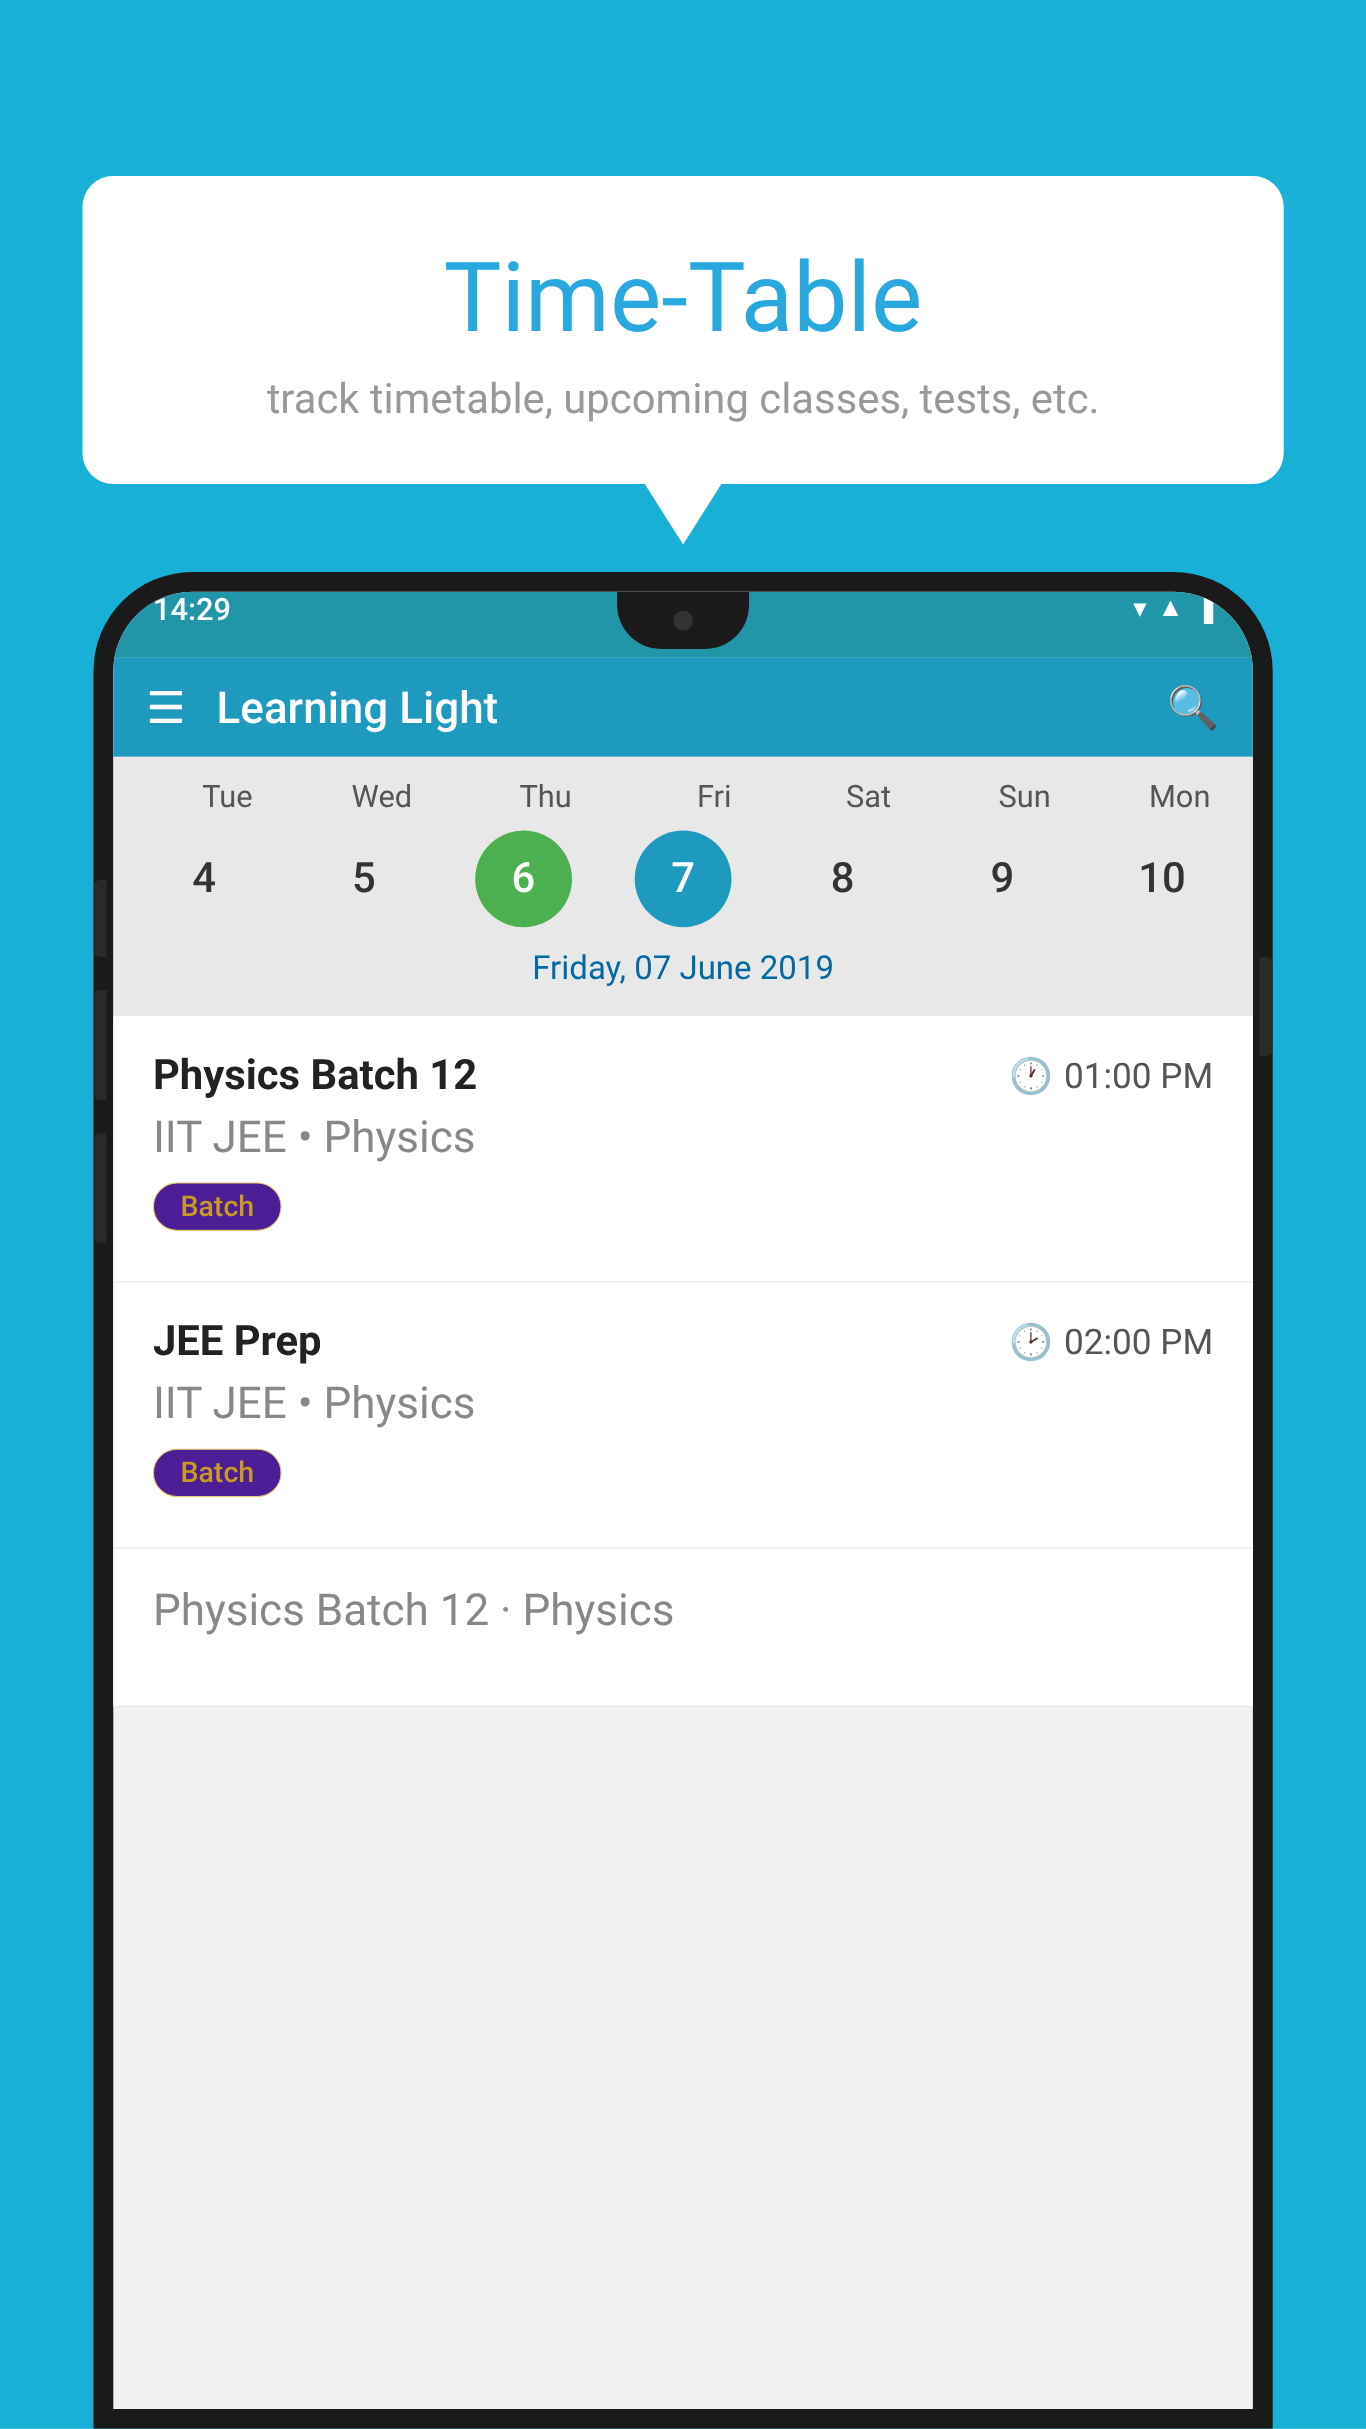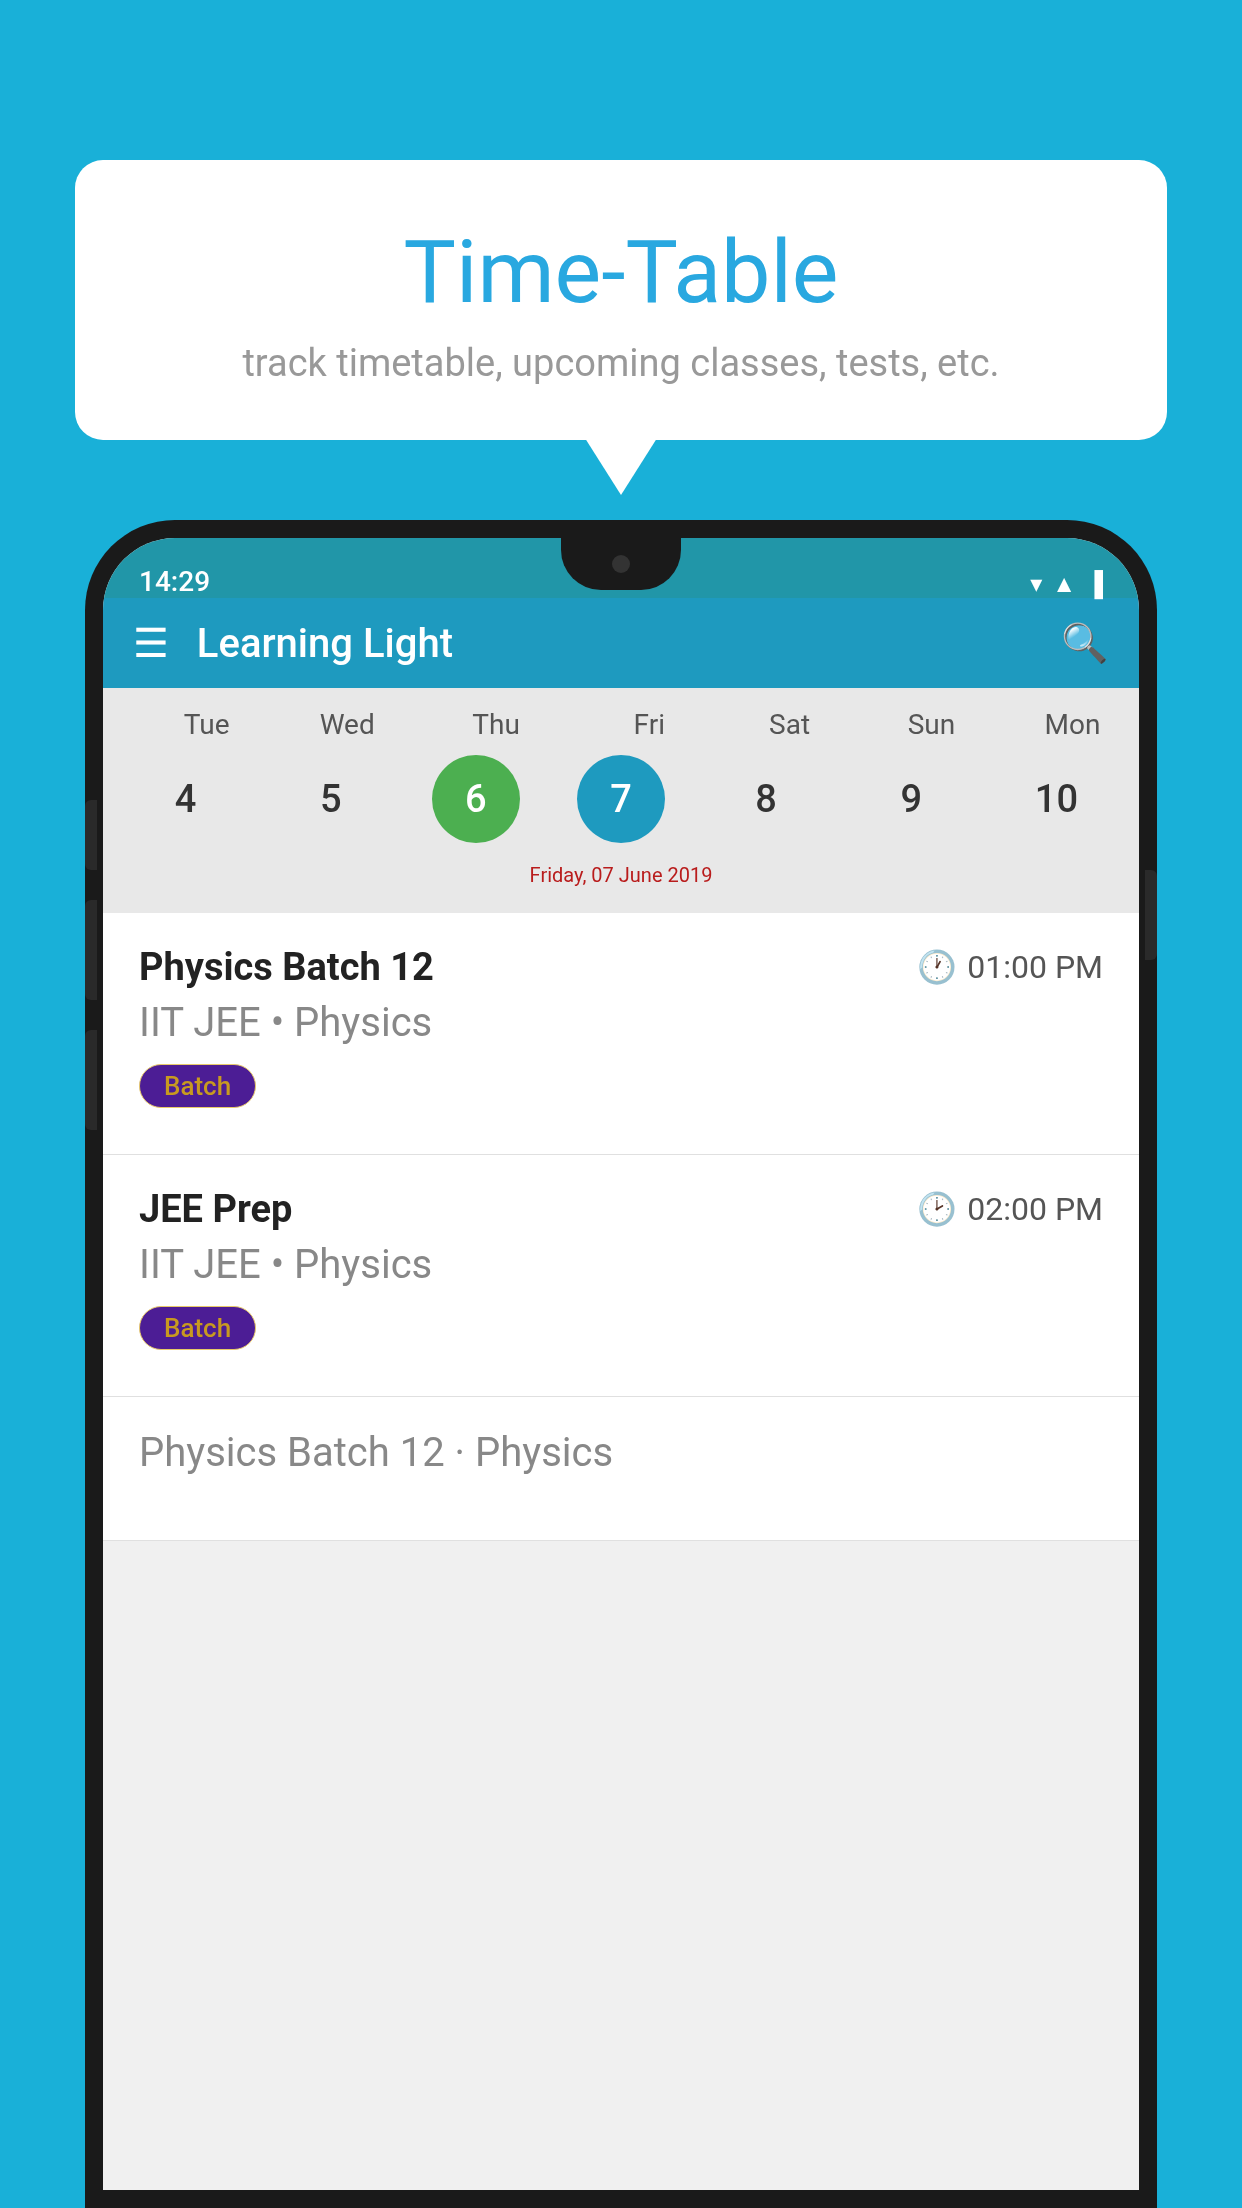"14:29" .status-bar { align-items: flex-end -> flex-start }
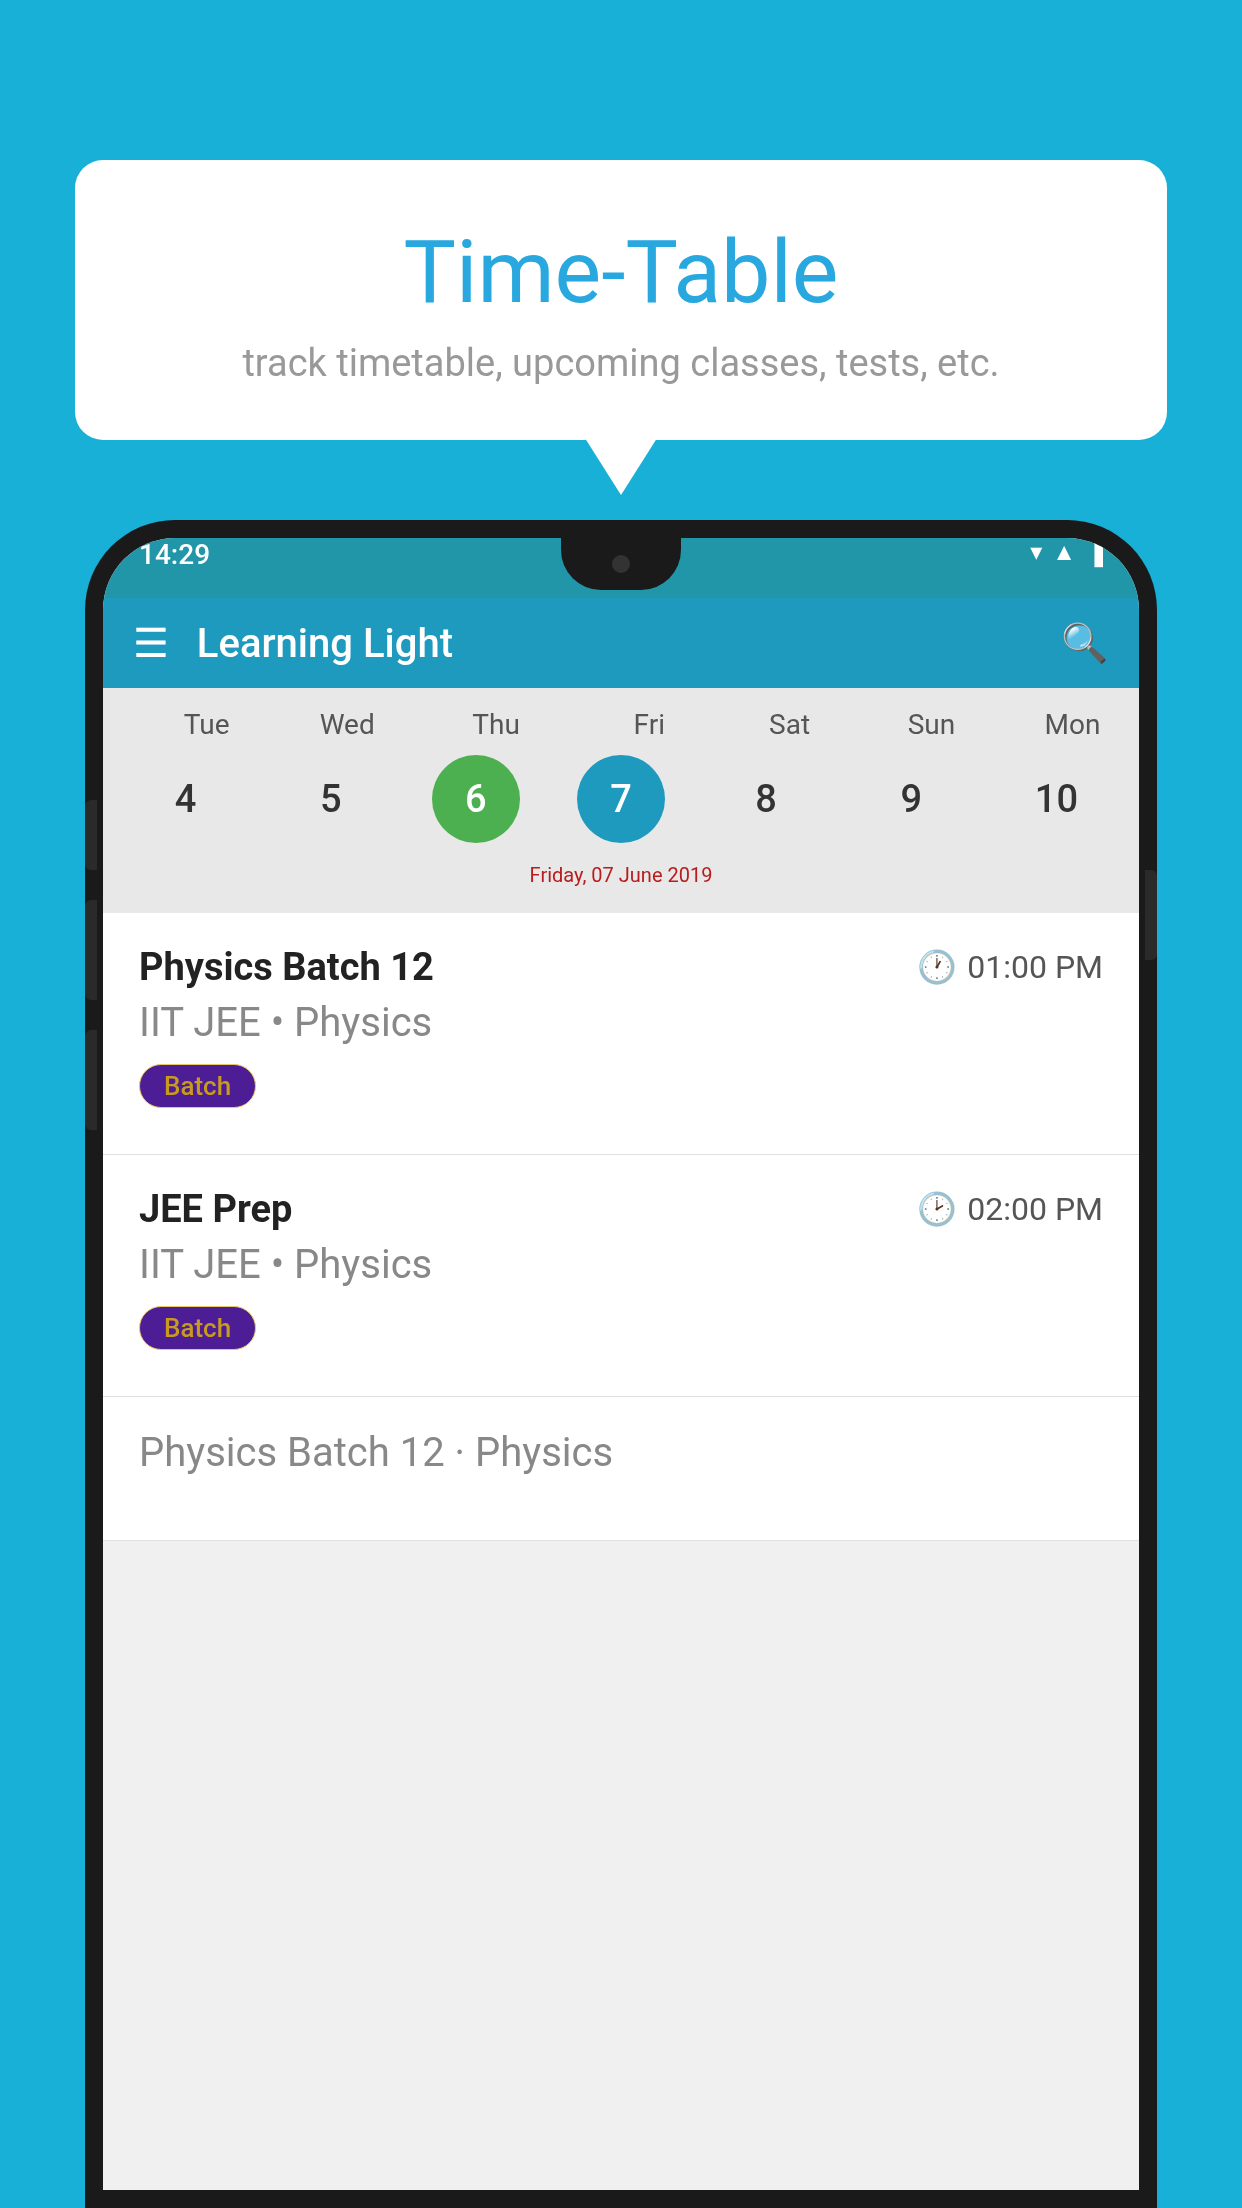"Friday, 07 June 2019" .selected-date { color: #b91c1c -> #0369a1; font-size: 20px -> 30px }
